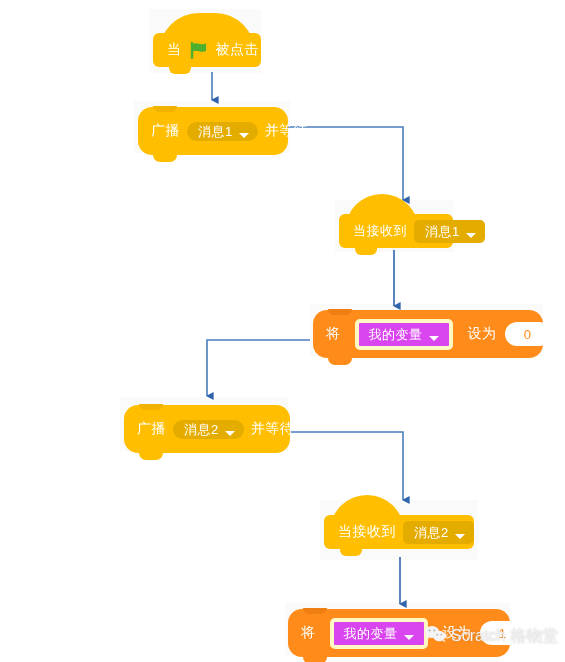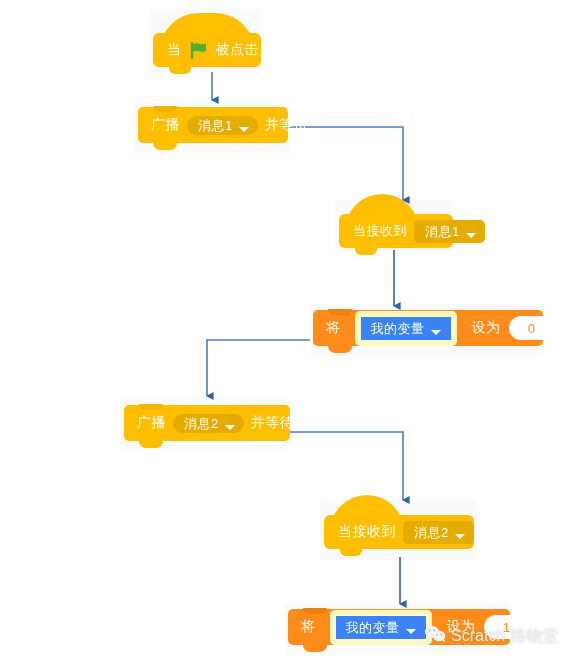"广播" .stack { border-radius: 5px -> 14px; height: 36px -> 48px }
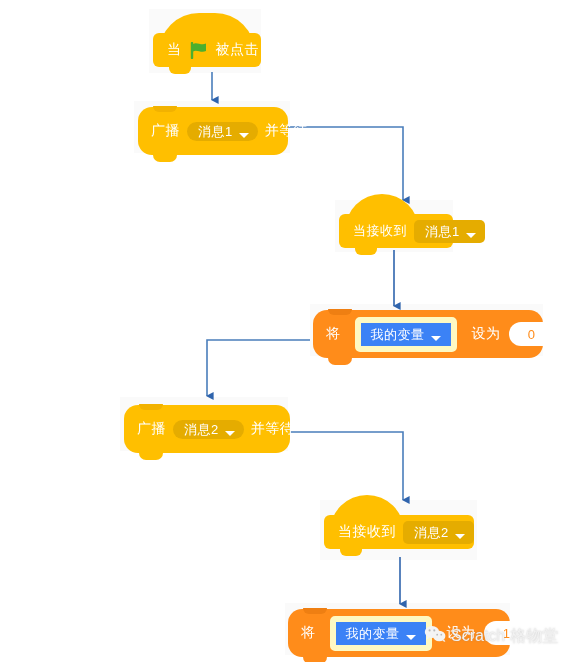"我的变量" .dd-orange { background: #3b82f6 -> #d946ef; border: 6px solid #fef9c3 -> 4px solid #fef9c3 }
